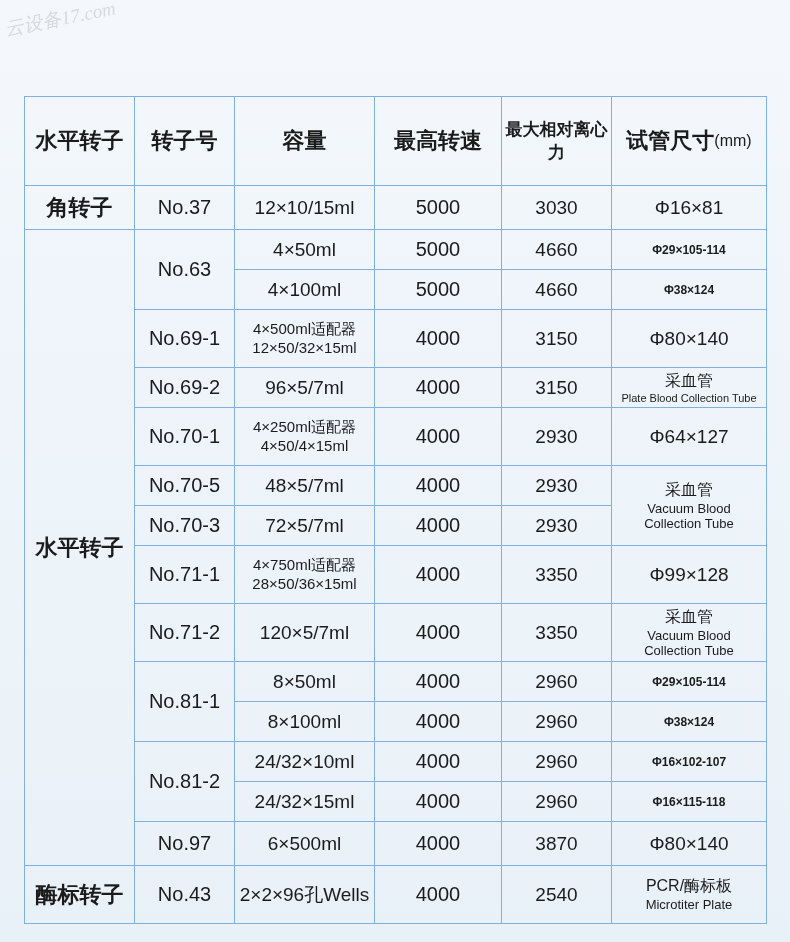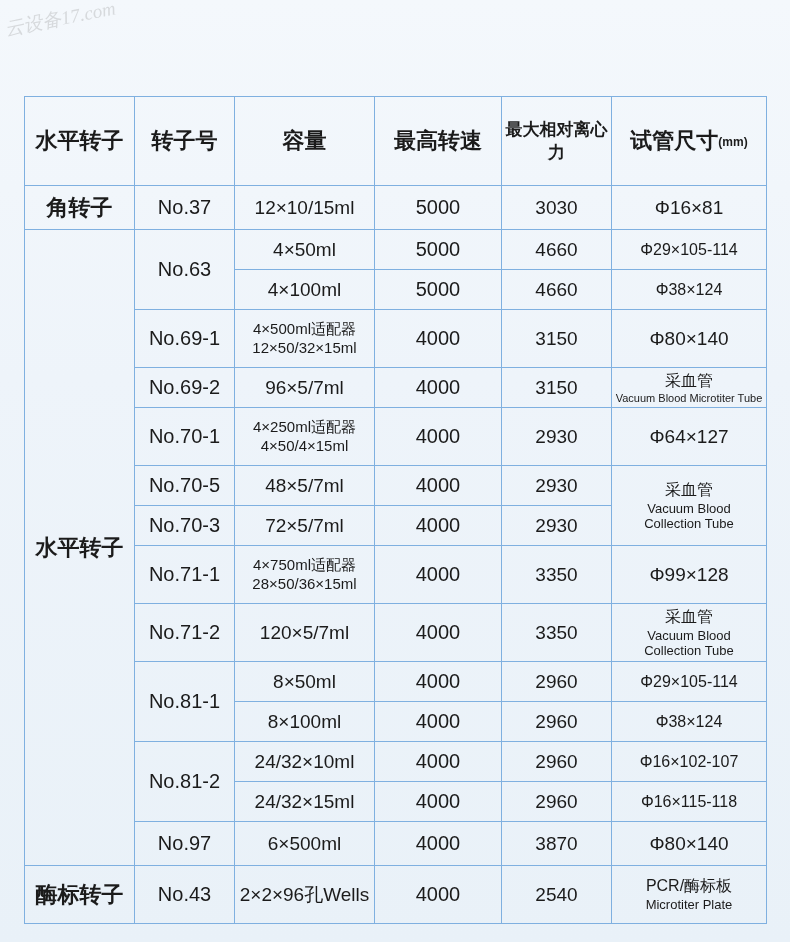"(mm)" .unit { font-size: 12px -> 16px; font-weight: bold -> normal }
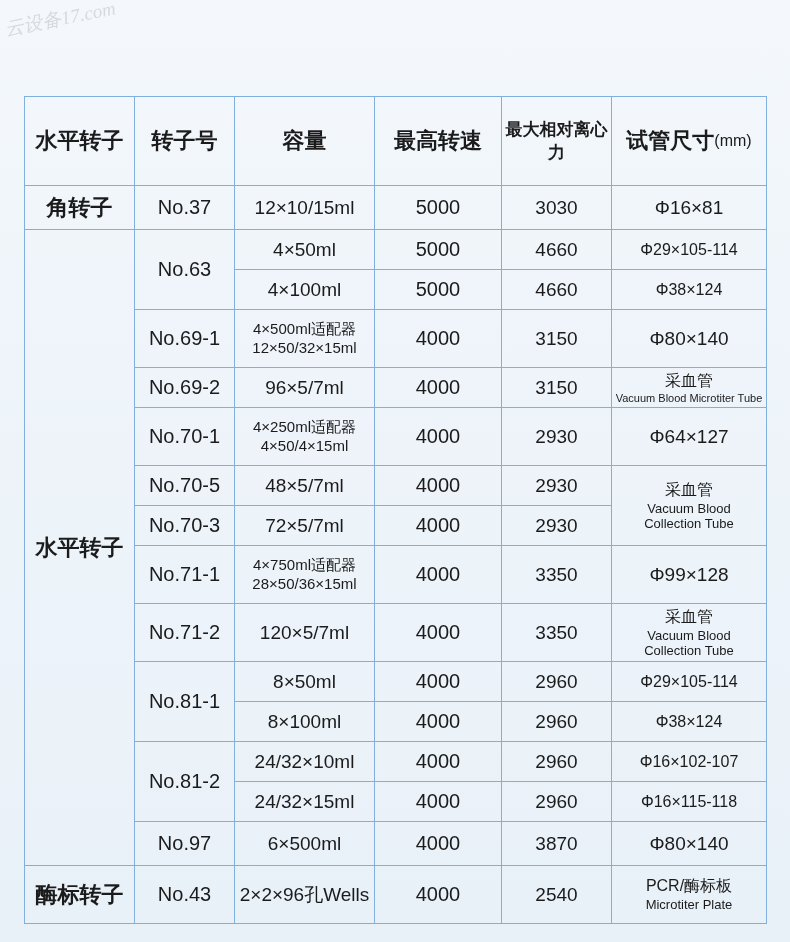"Φ29×105-114" td.tube.mid { font-size: 16px -> 12px; font-weight: none -> bold }
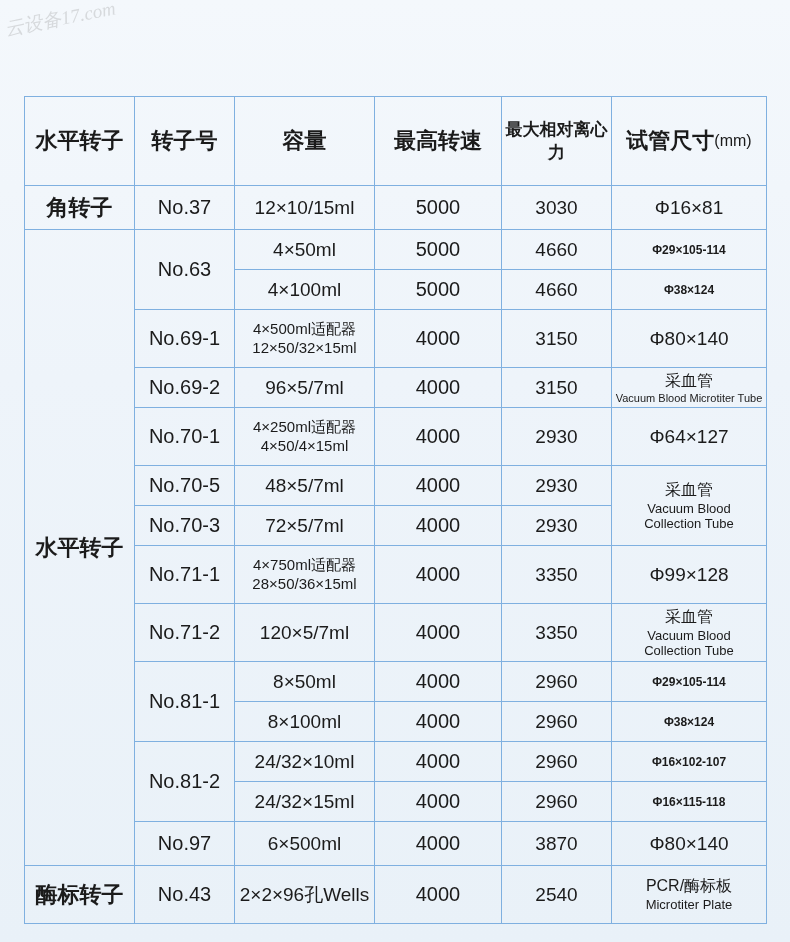"Vacuum Blood Microtiter Tube" span.en { text: Vacuum Blood Microtiter -> Plate Blood Collection }
